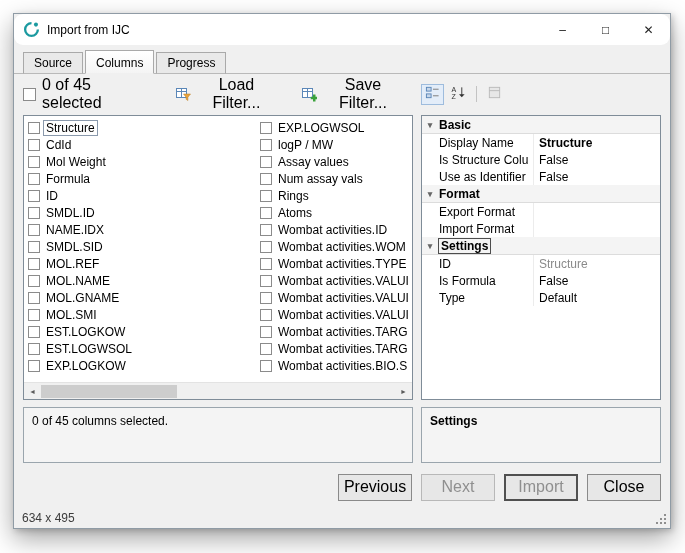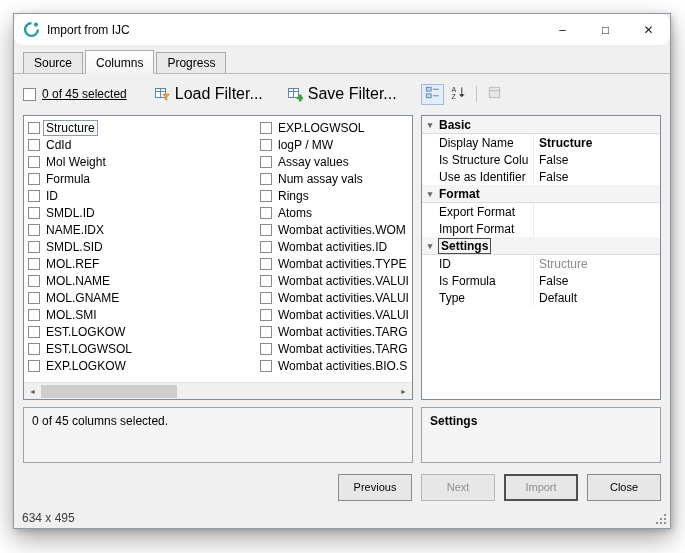"0 of 45 selected" .cb-label { font-size: 12px -> 16px; text-decoration: underline -> none }
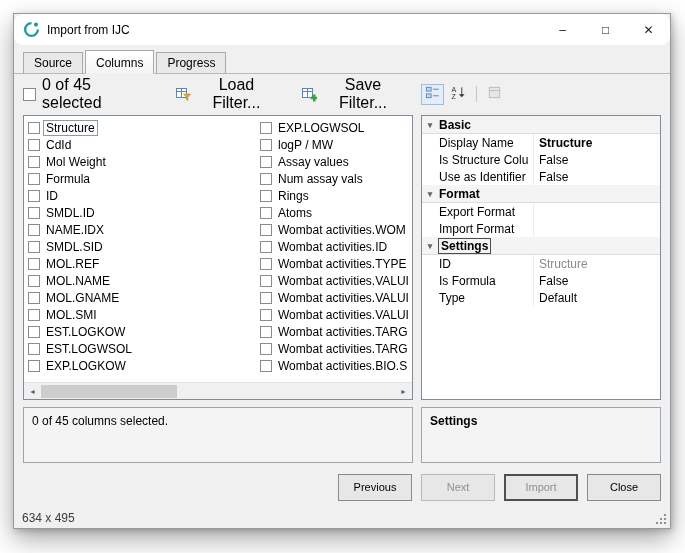"Wombat activities.WOM" div.list-item { order: before "Wombat activities.ID" -> after "Wombat activities.ID" }
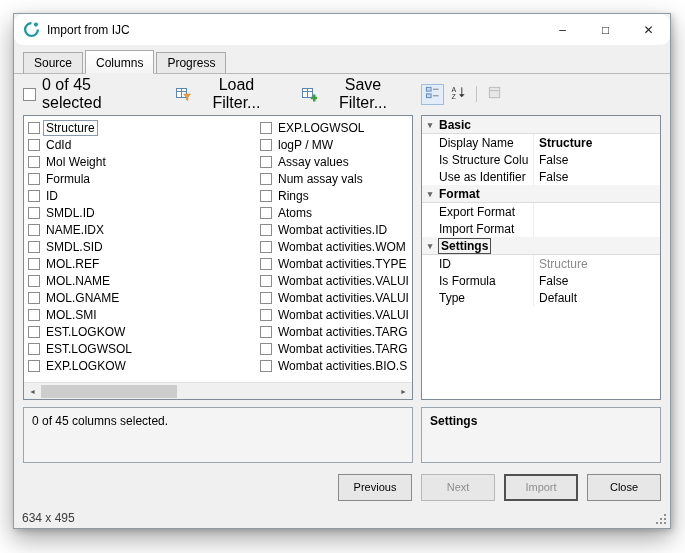"Previous" .btn { font-size: 11px -> 16px }
